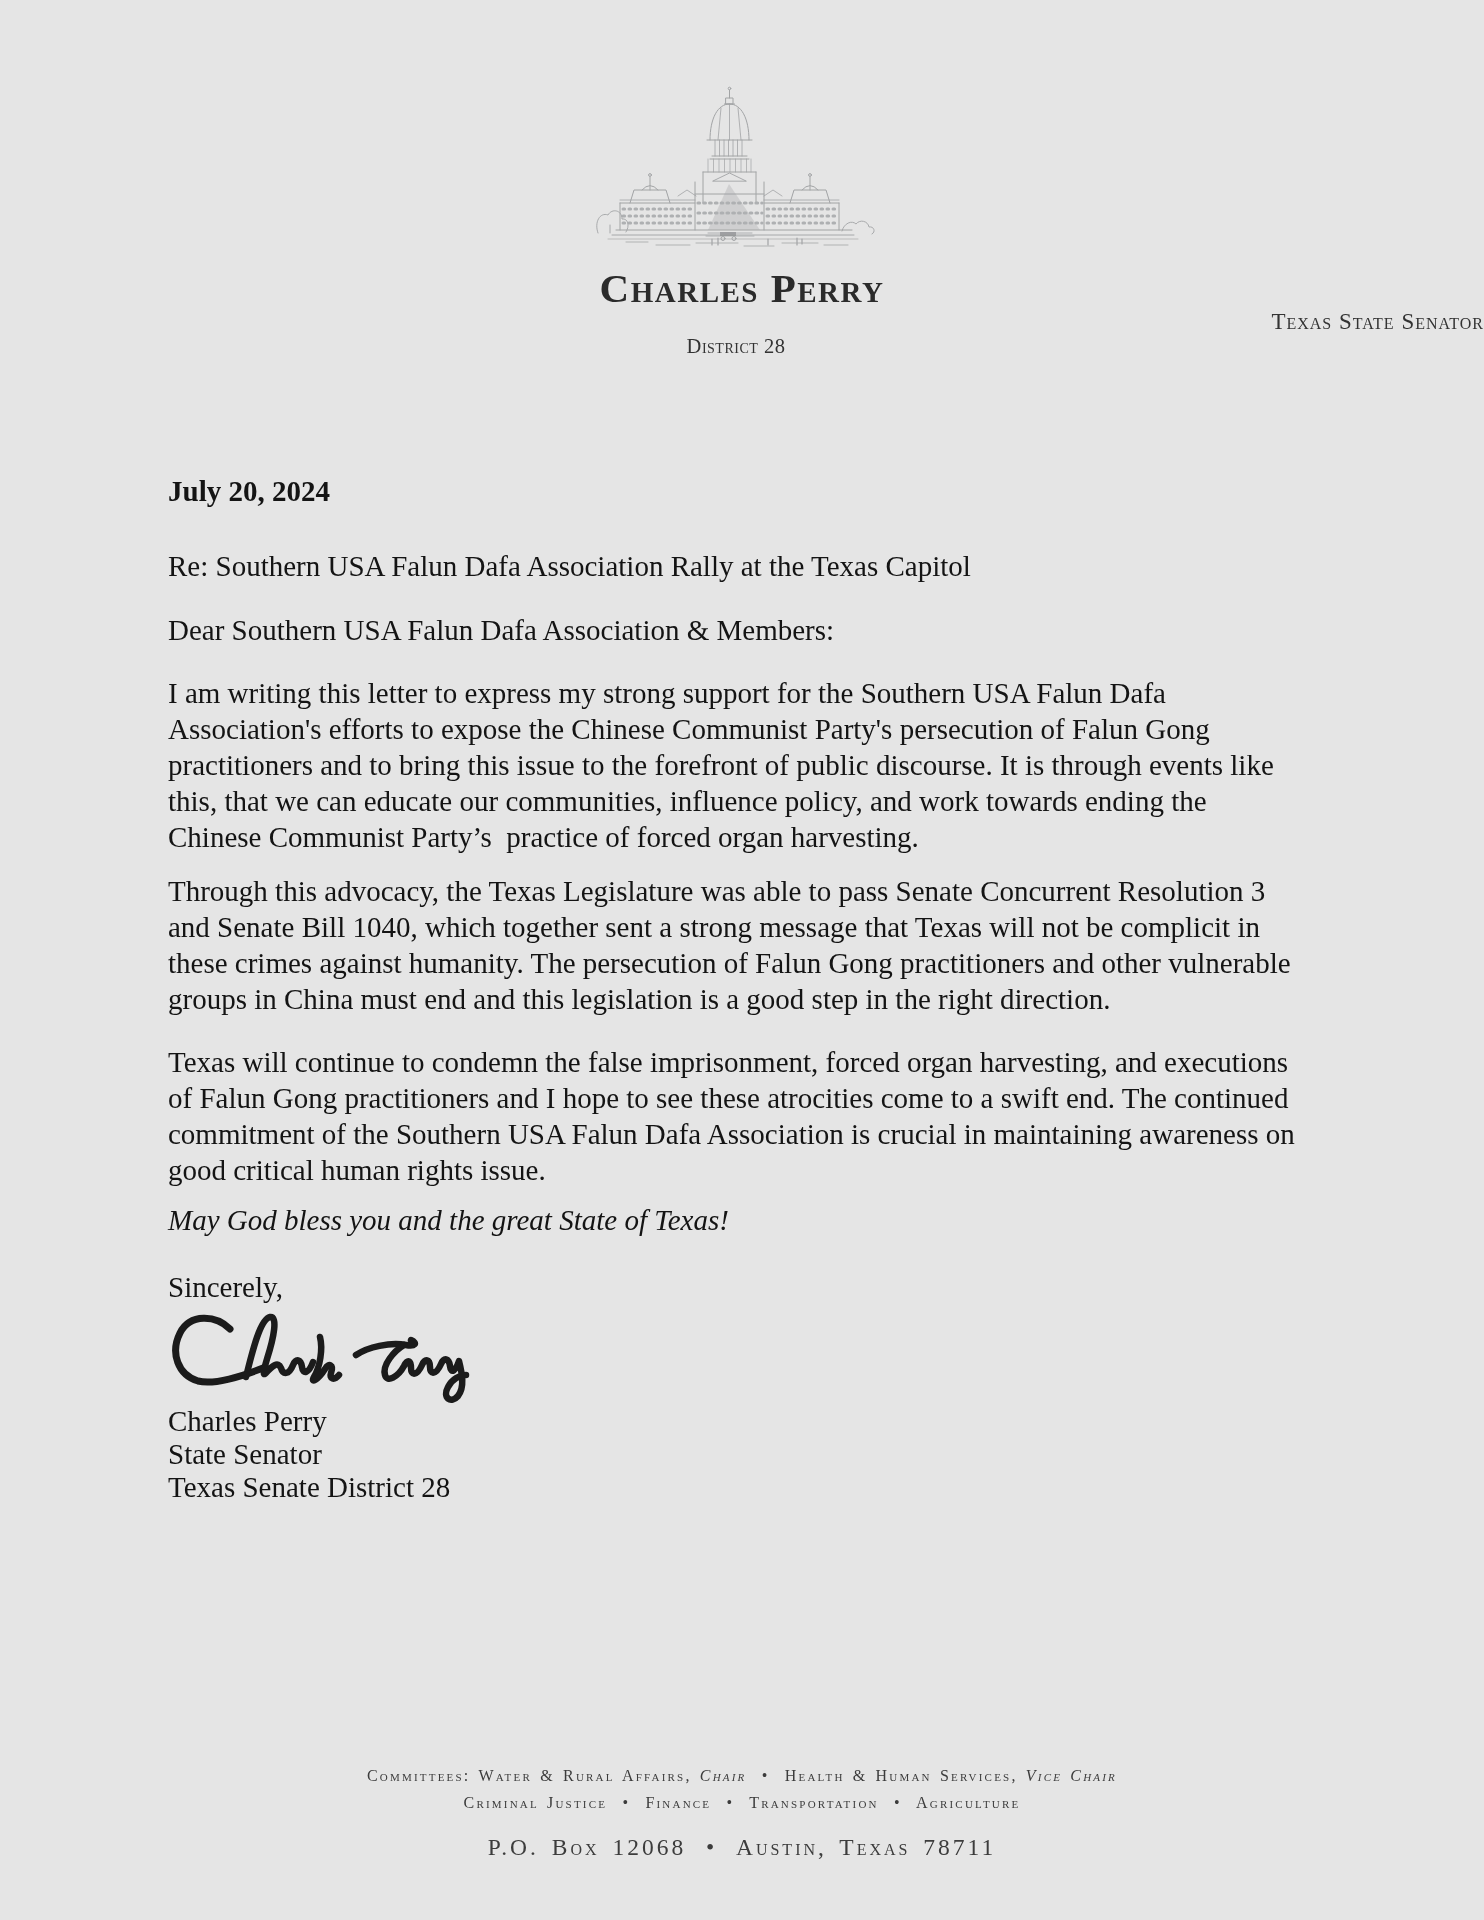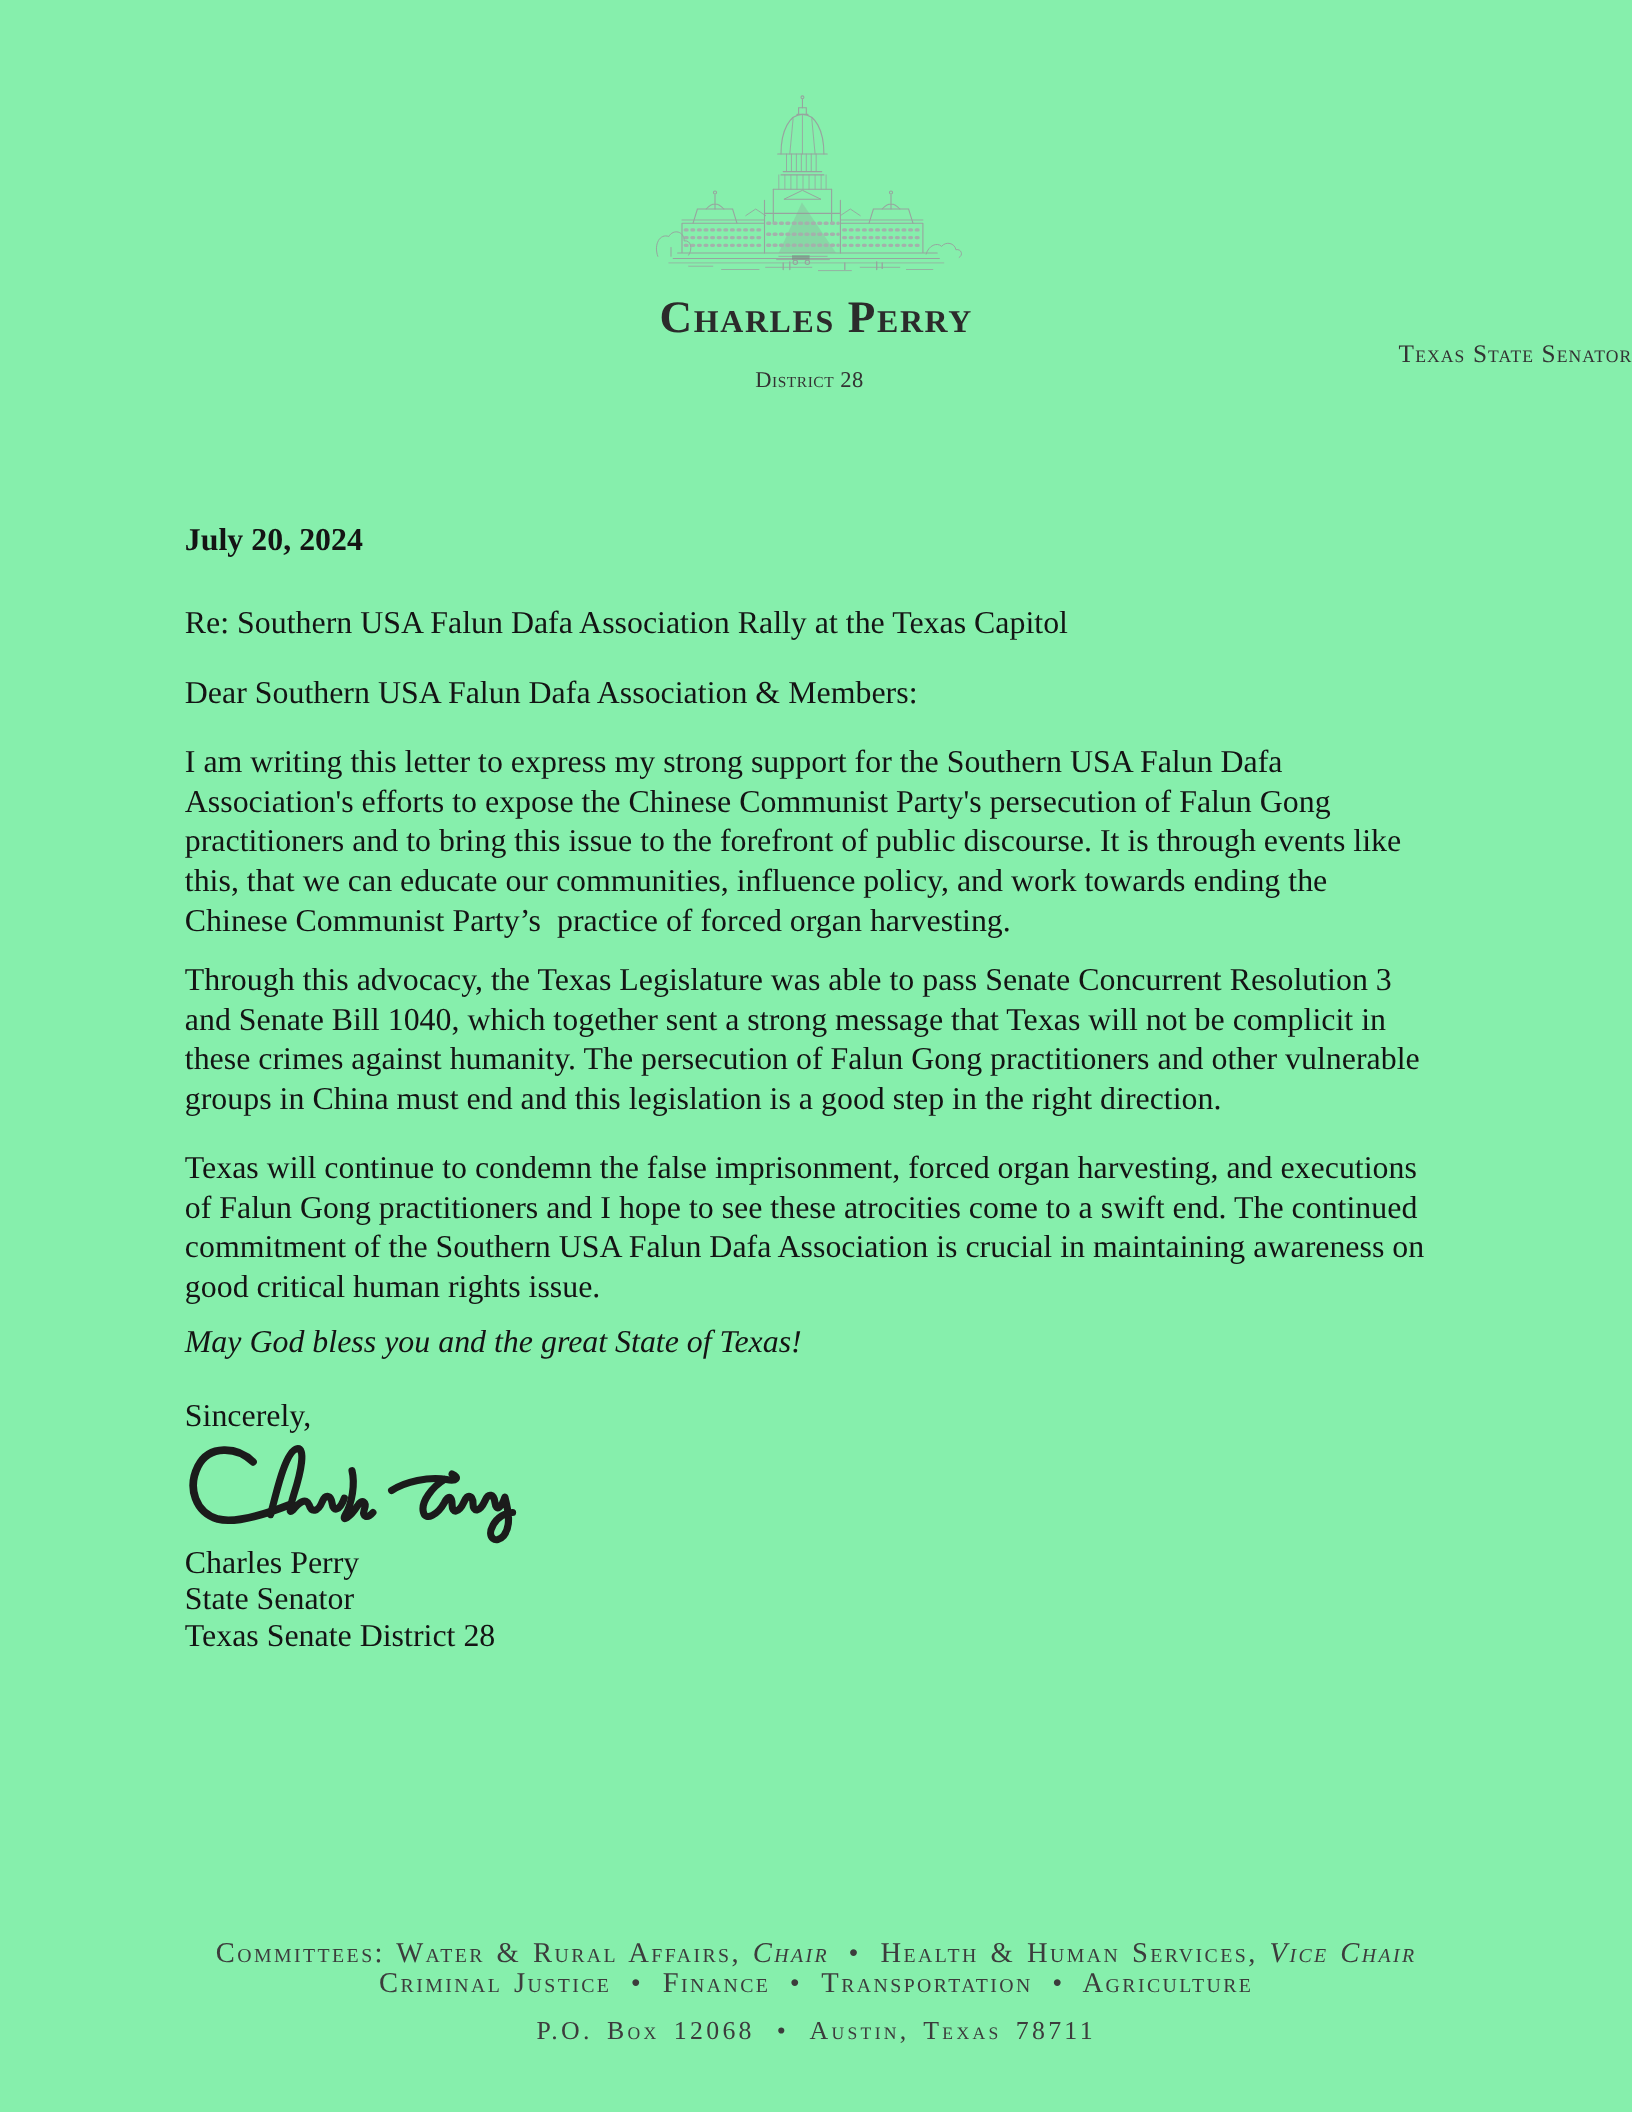"Charles Perry" .page { background: #86efac -> #e5e5e5 }
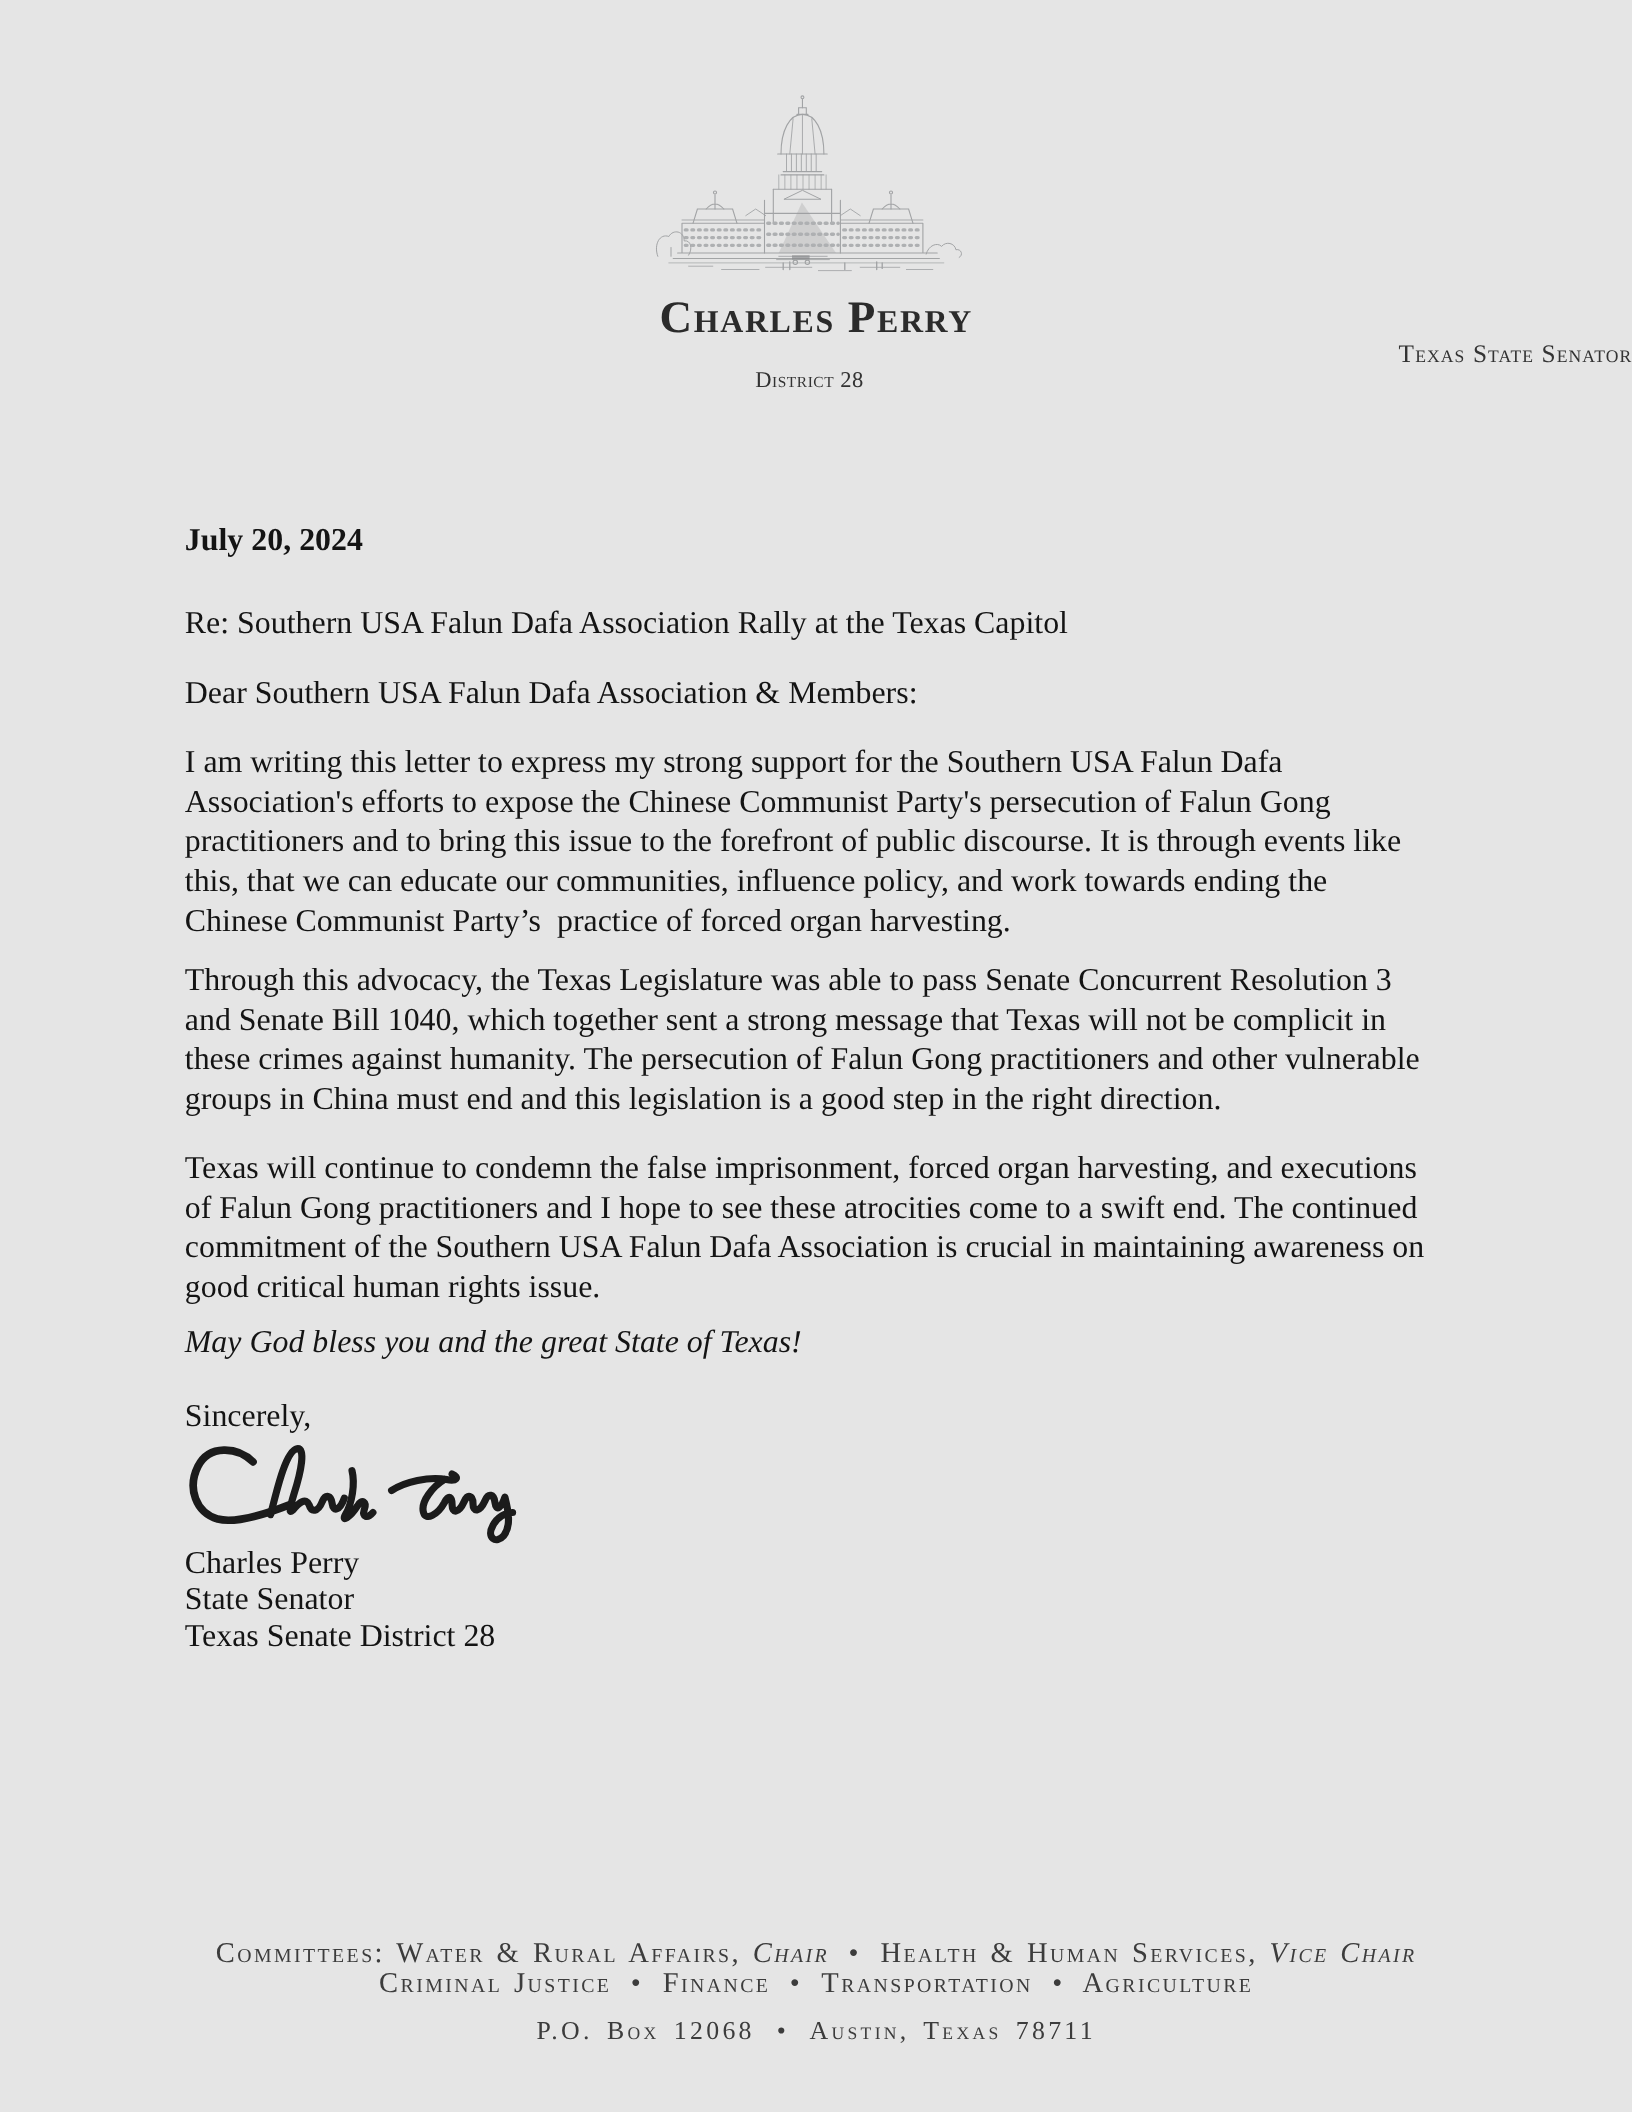"Committees: Water & Rural Affairs," .committees { font-size: 26px -> 16px }
